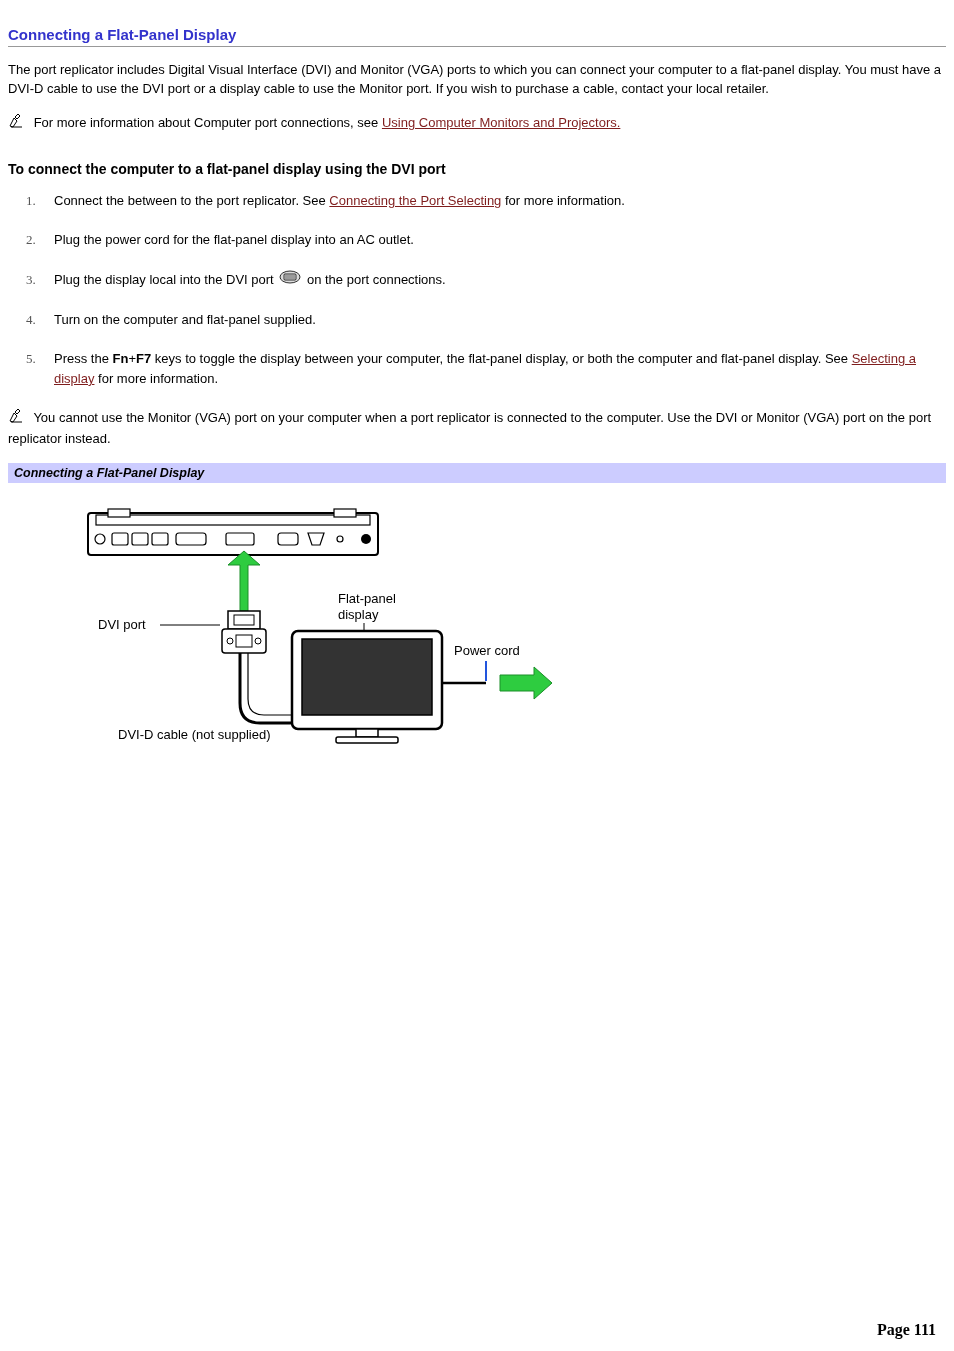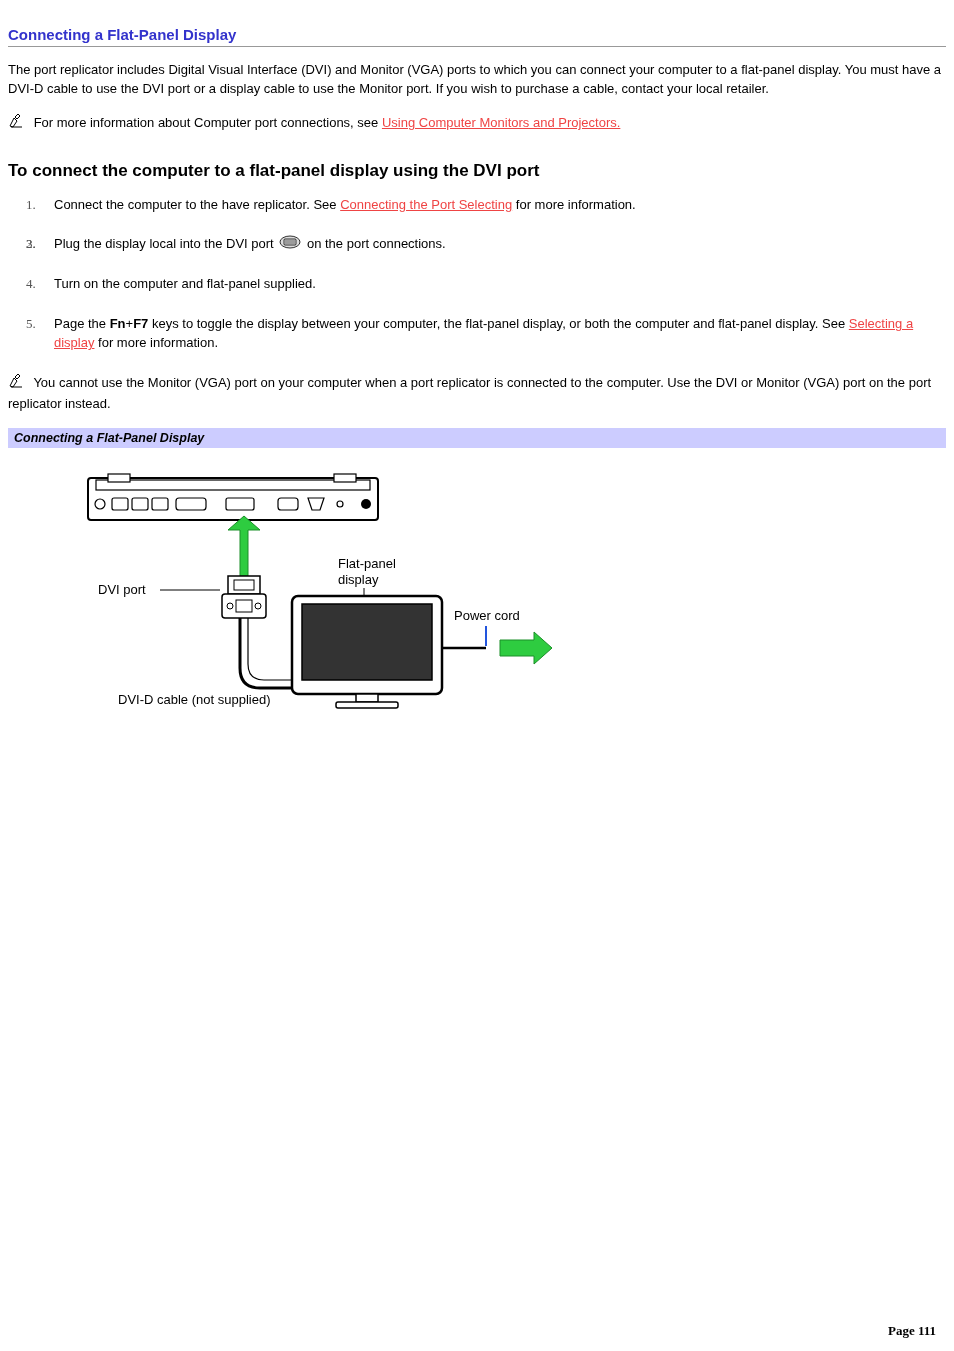"Using Computer Monitors and Projectors." a.link { color: #ef4444 -> #7f1d1d }
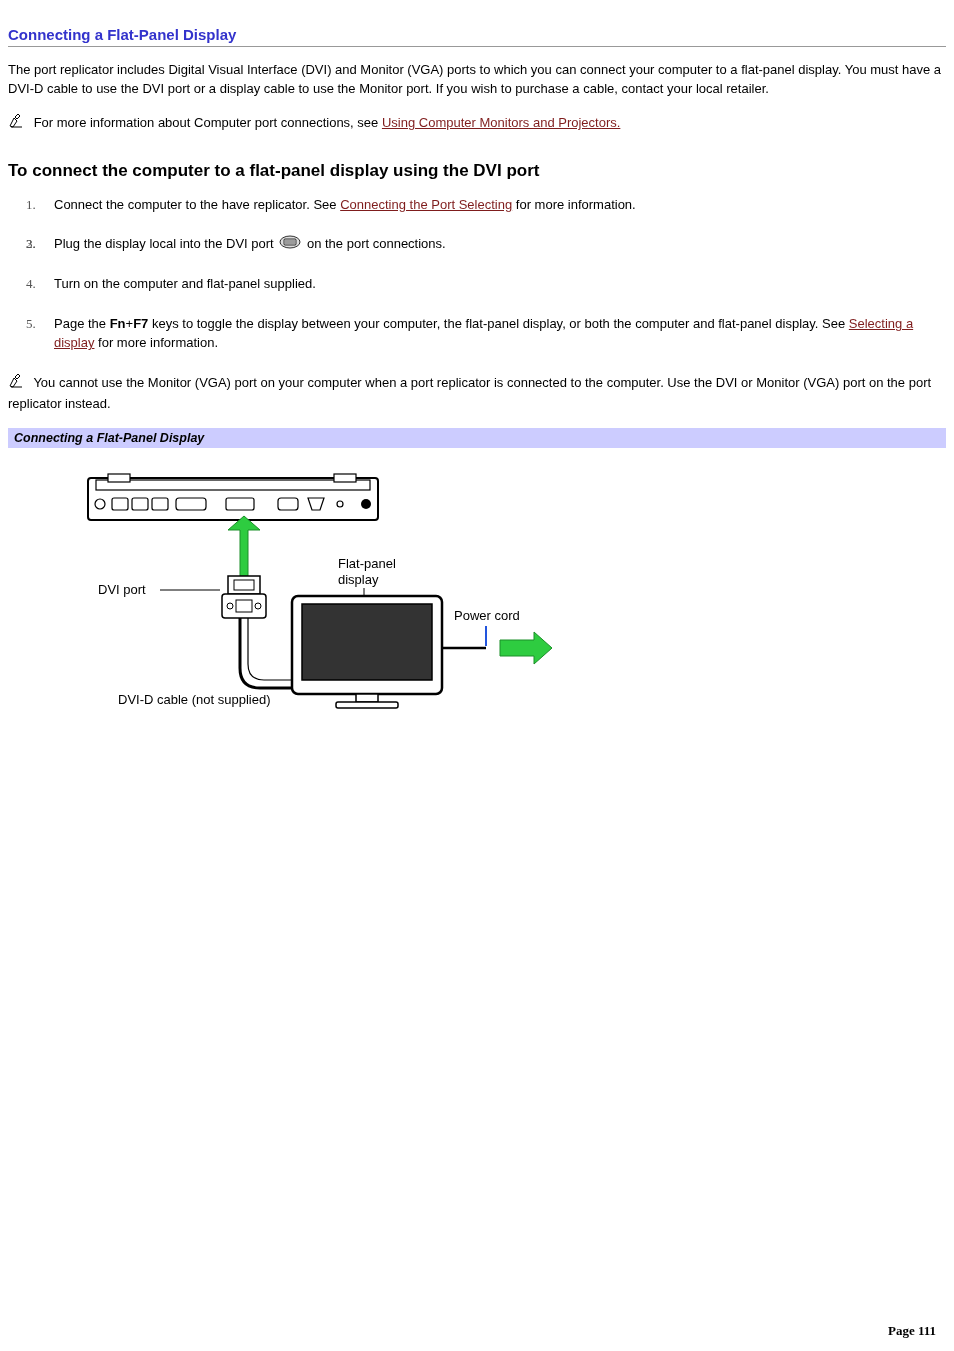"To connect the computer to" .subheading { font-size: 17px -> 14px }
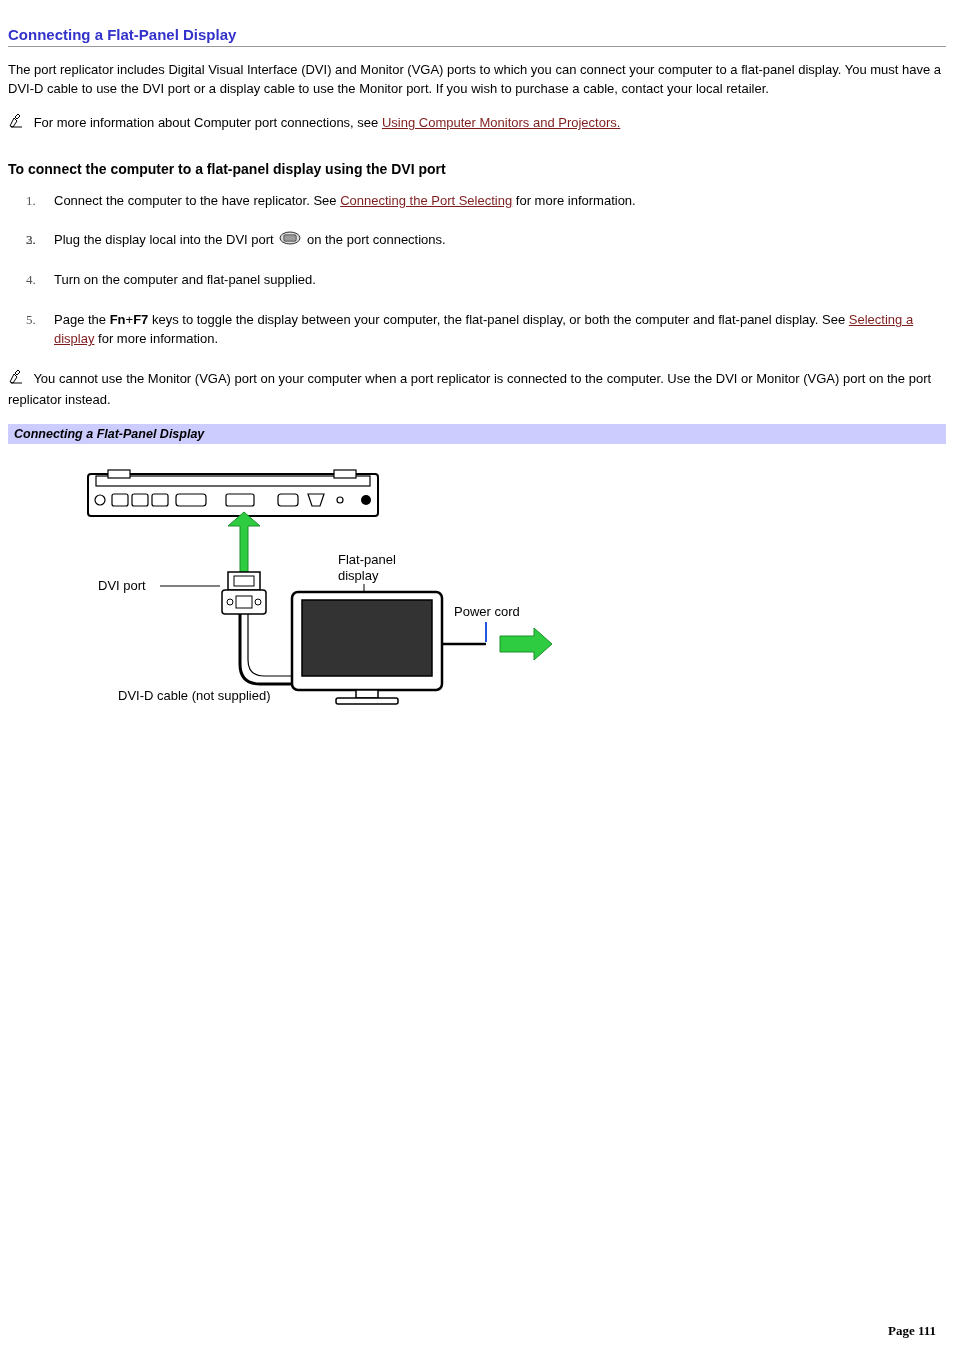"Connect the computer to the" span { text: computer to the have -> between to the port }
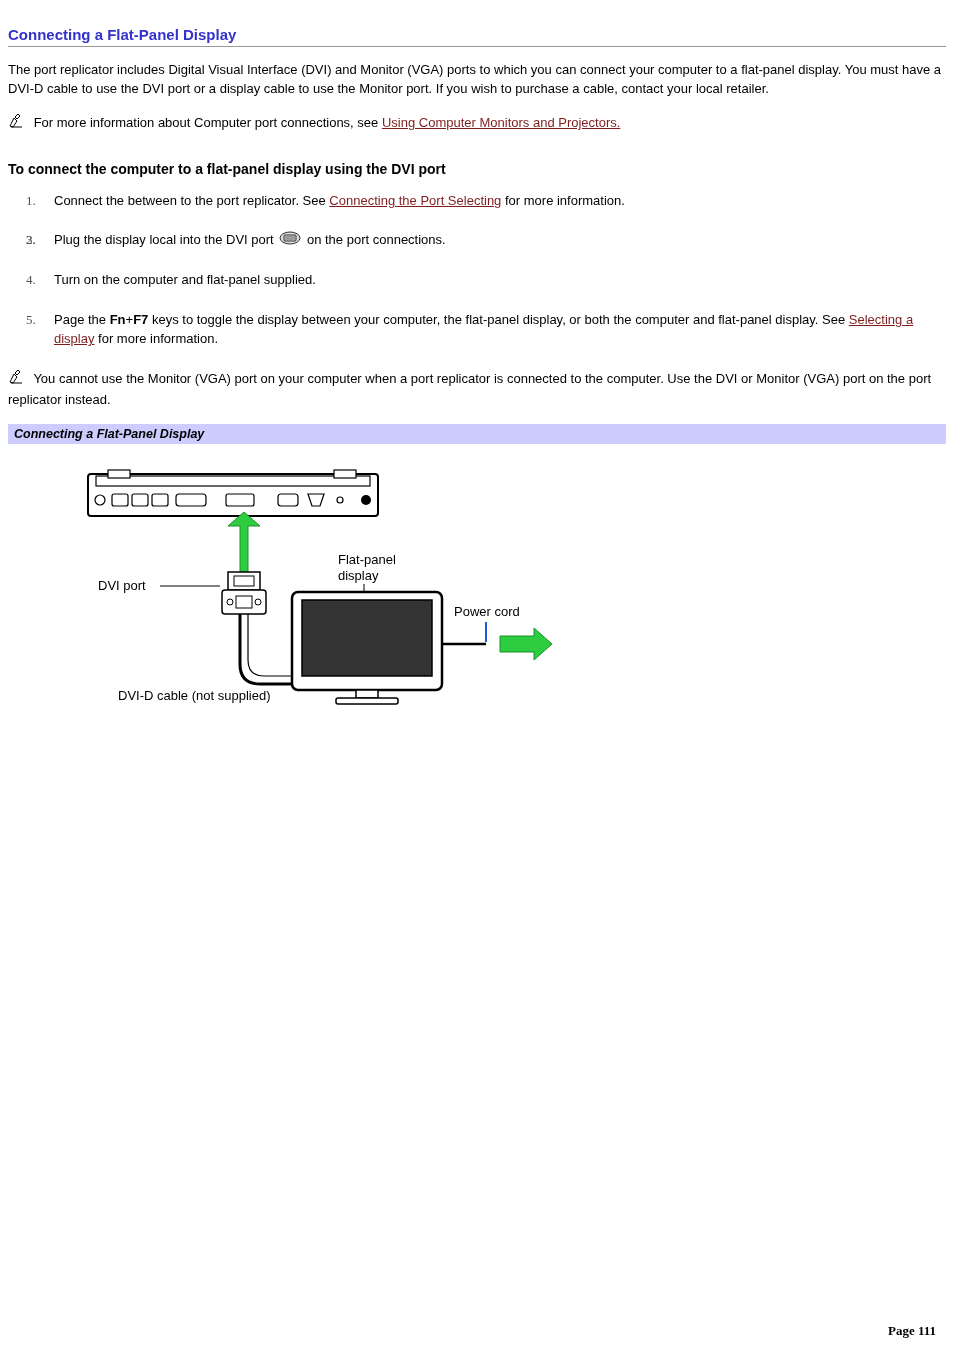"Plug the power cord for" span { html: none -> <span>Plug the power cord for the flat-panel display into an AC outlet.</span> }
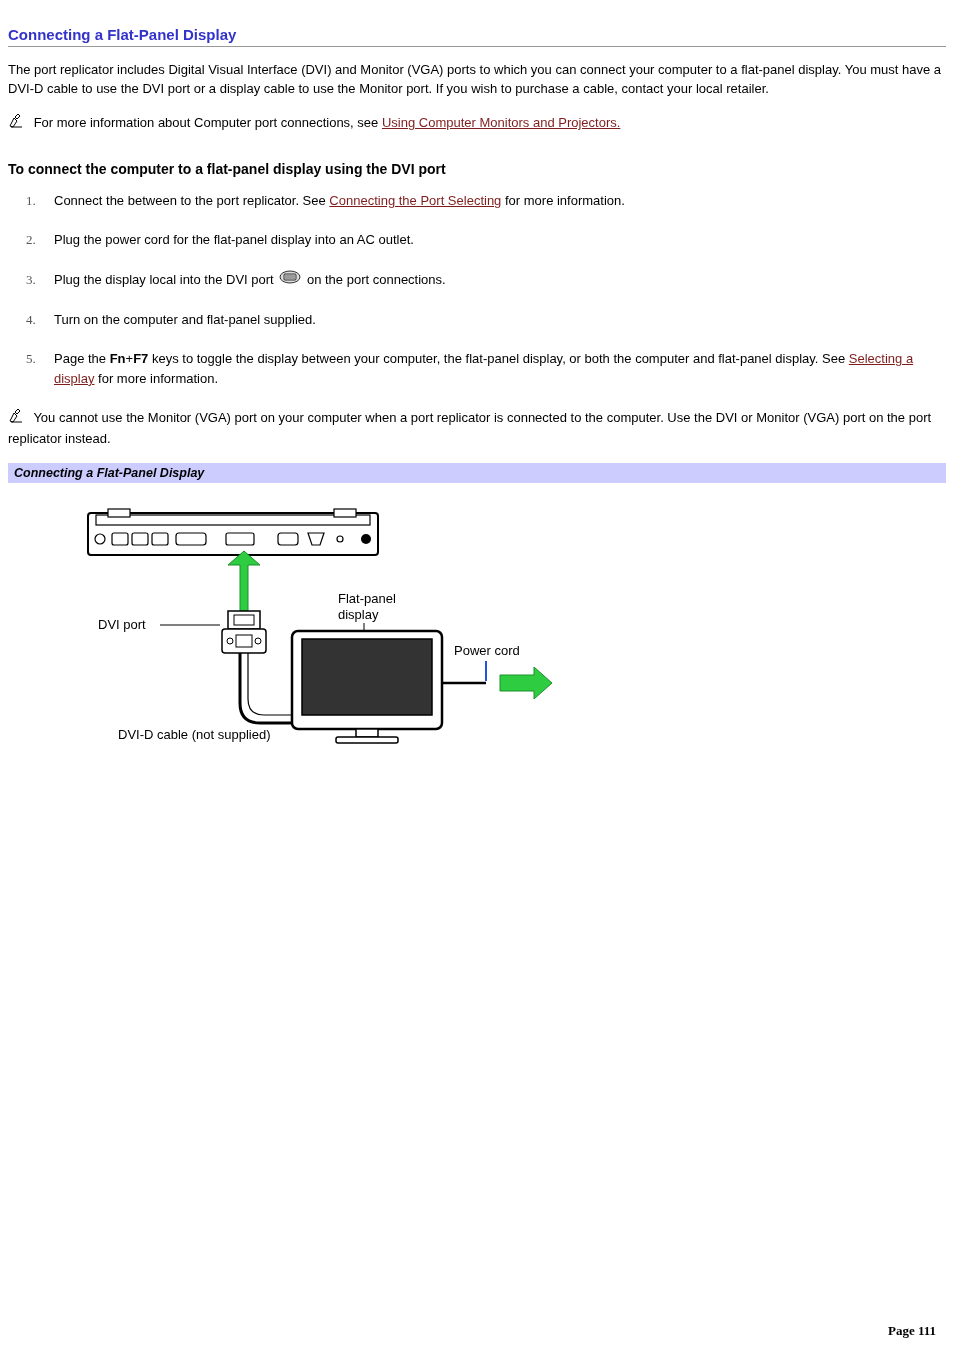"Page the" span { text: Page -> Press }
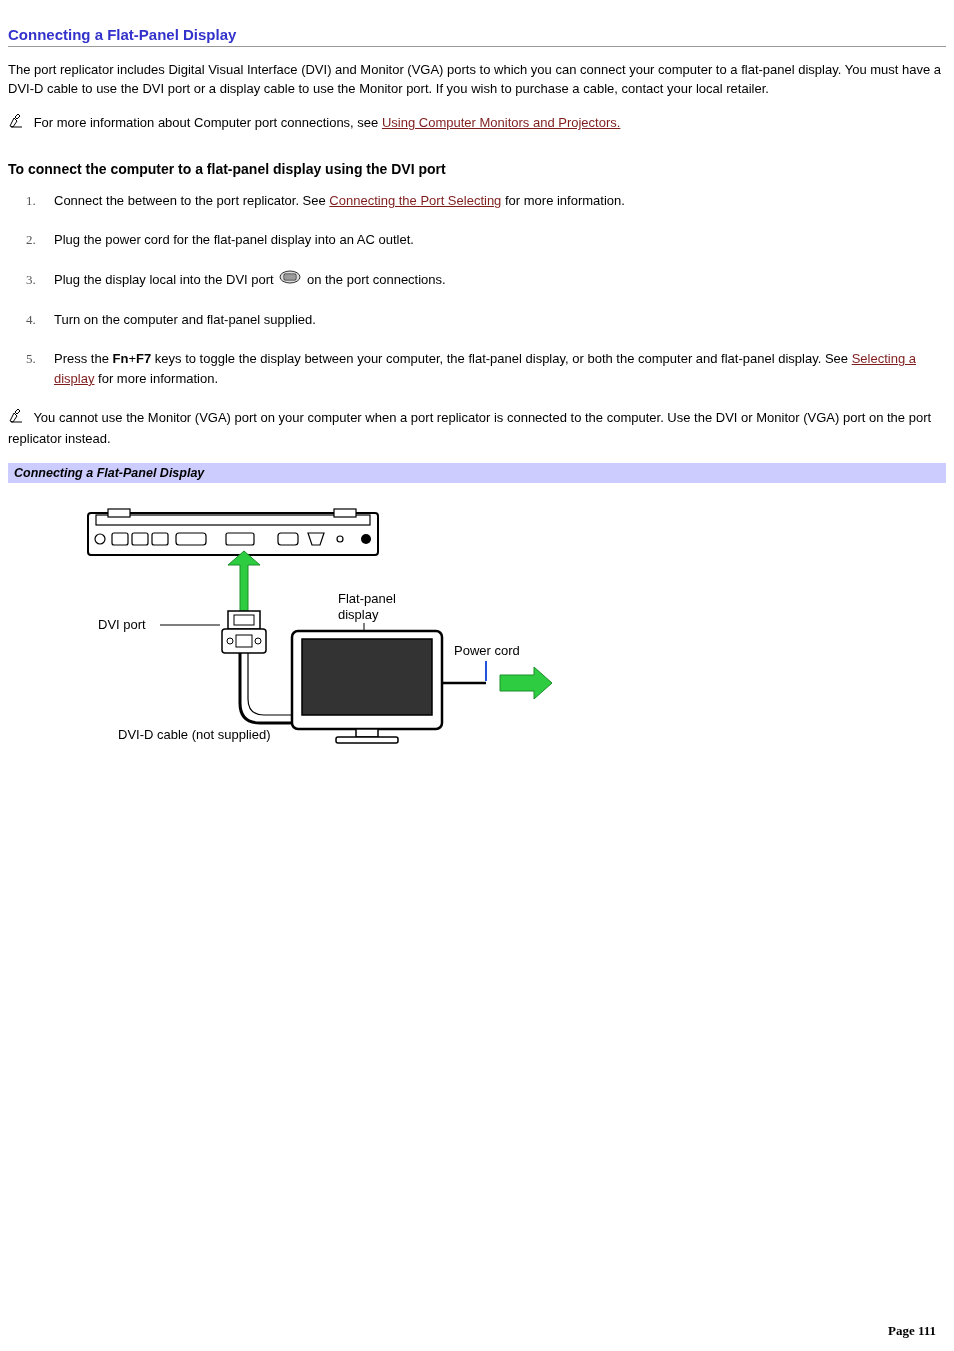"Page 111" .footer { font-size: 13px -> 16px }
